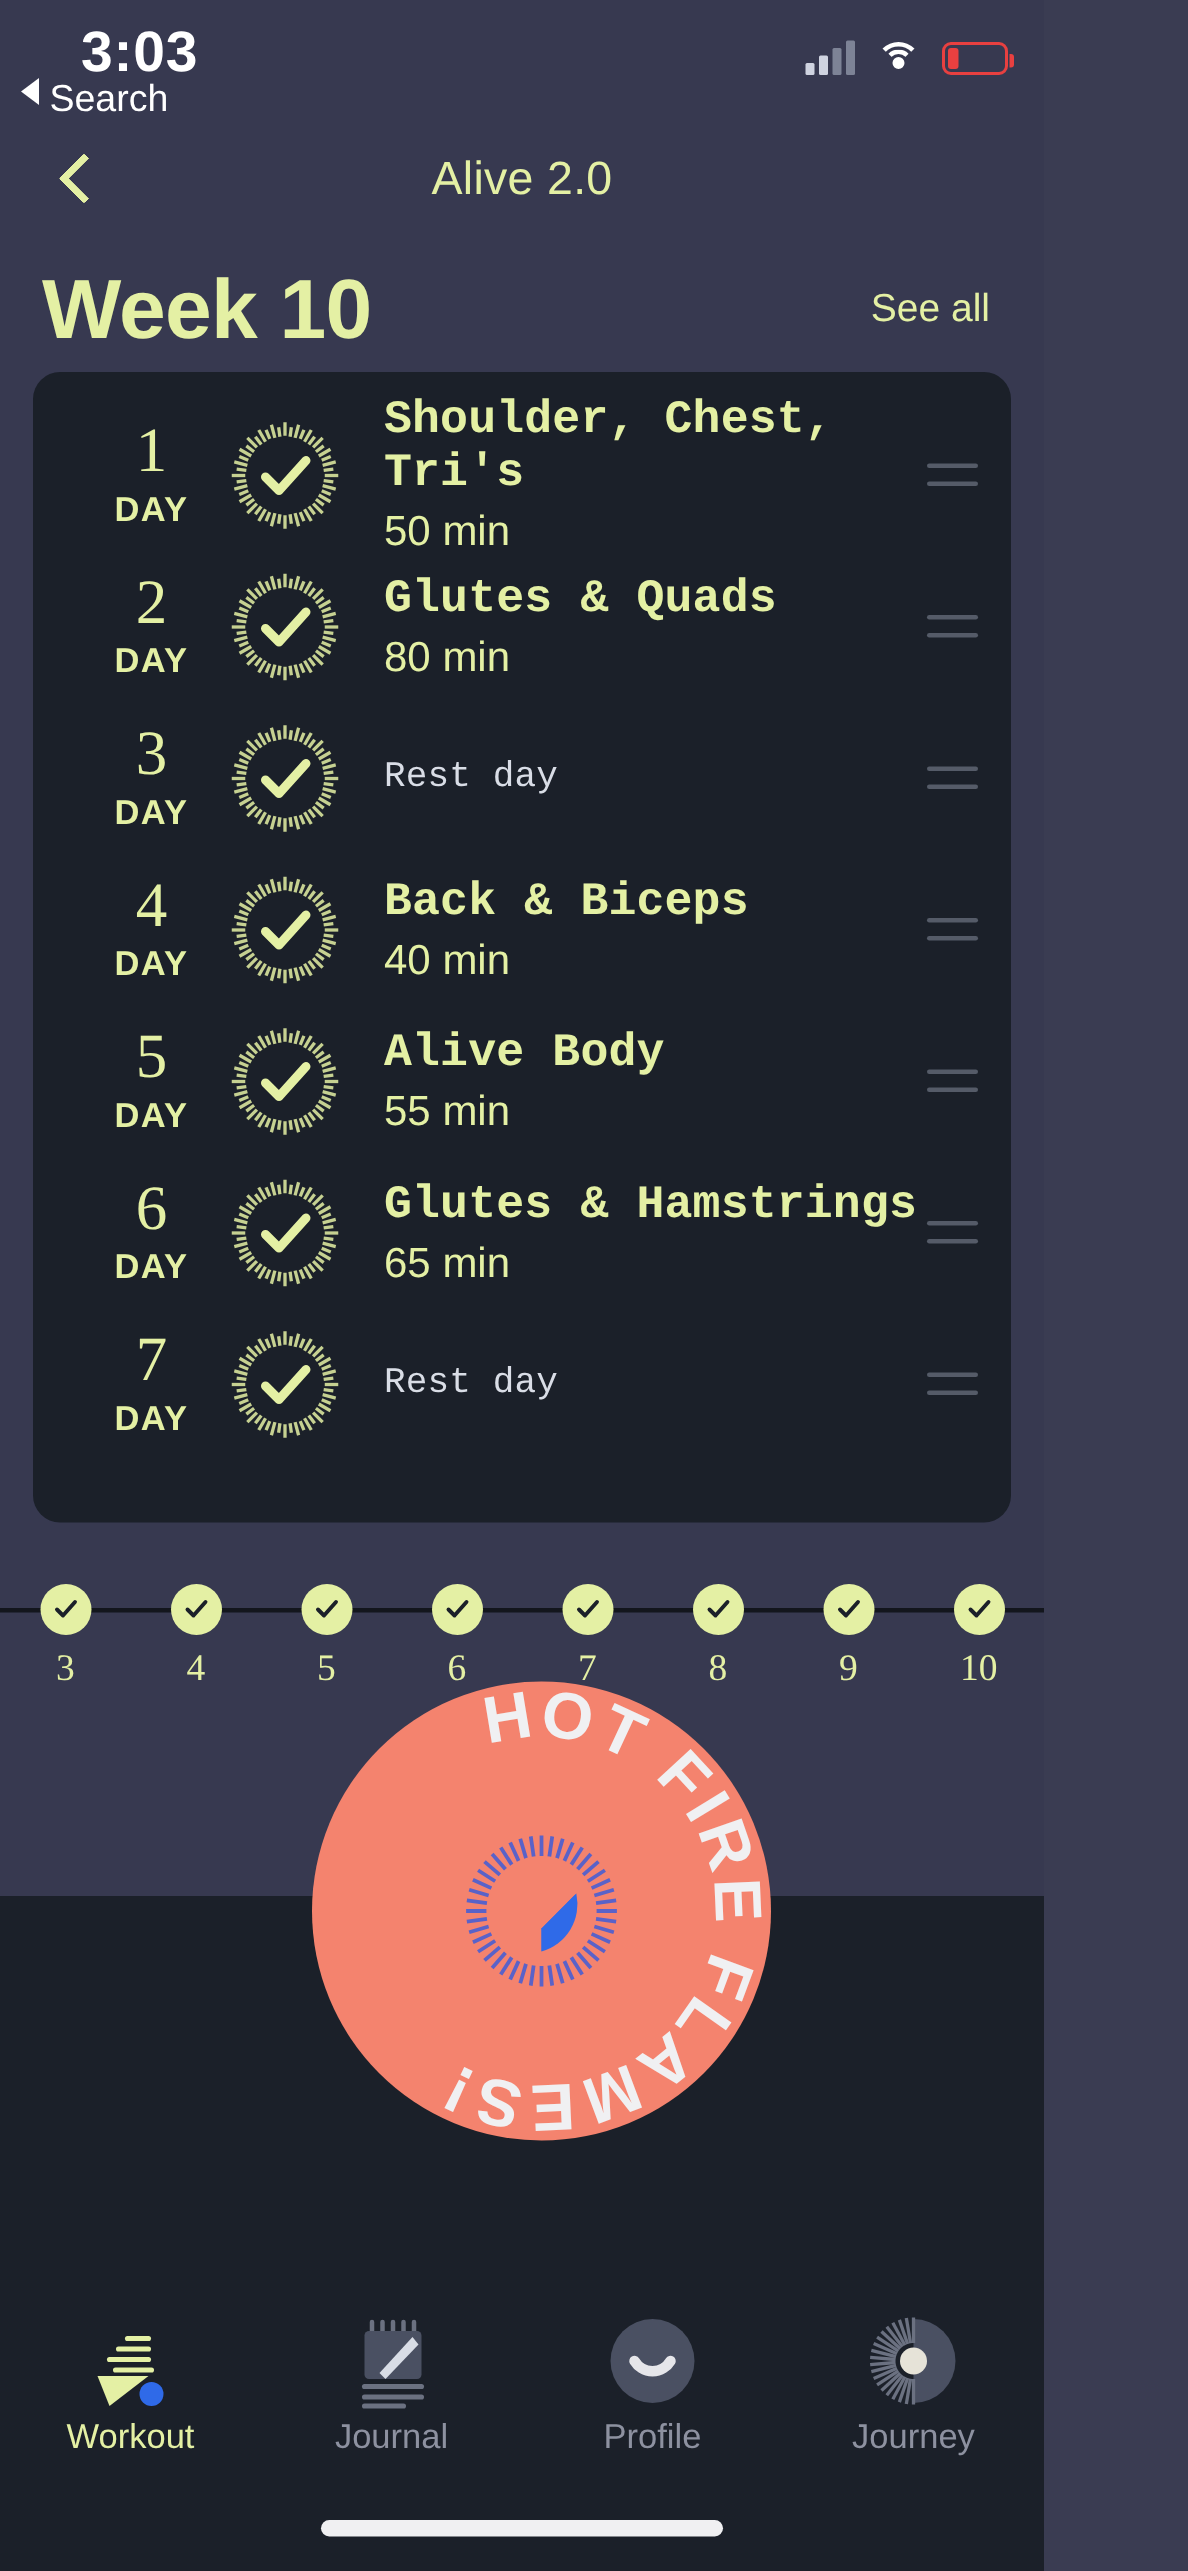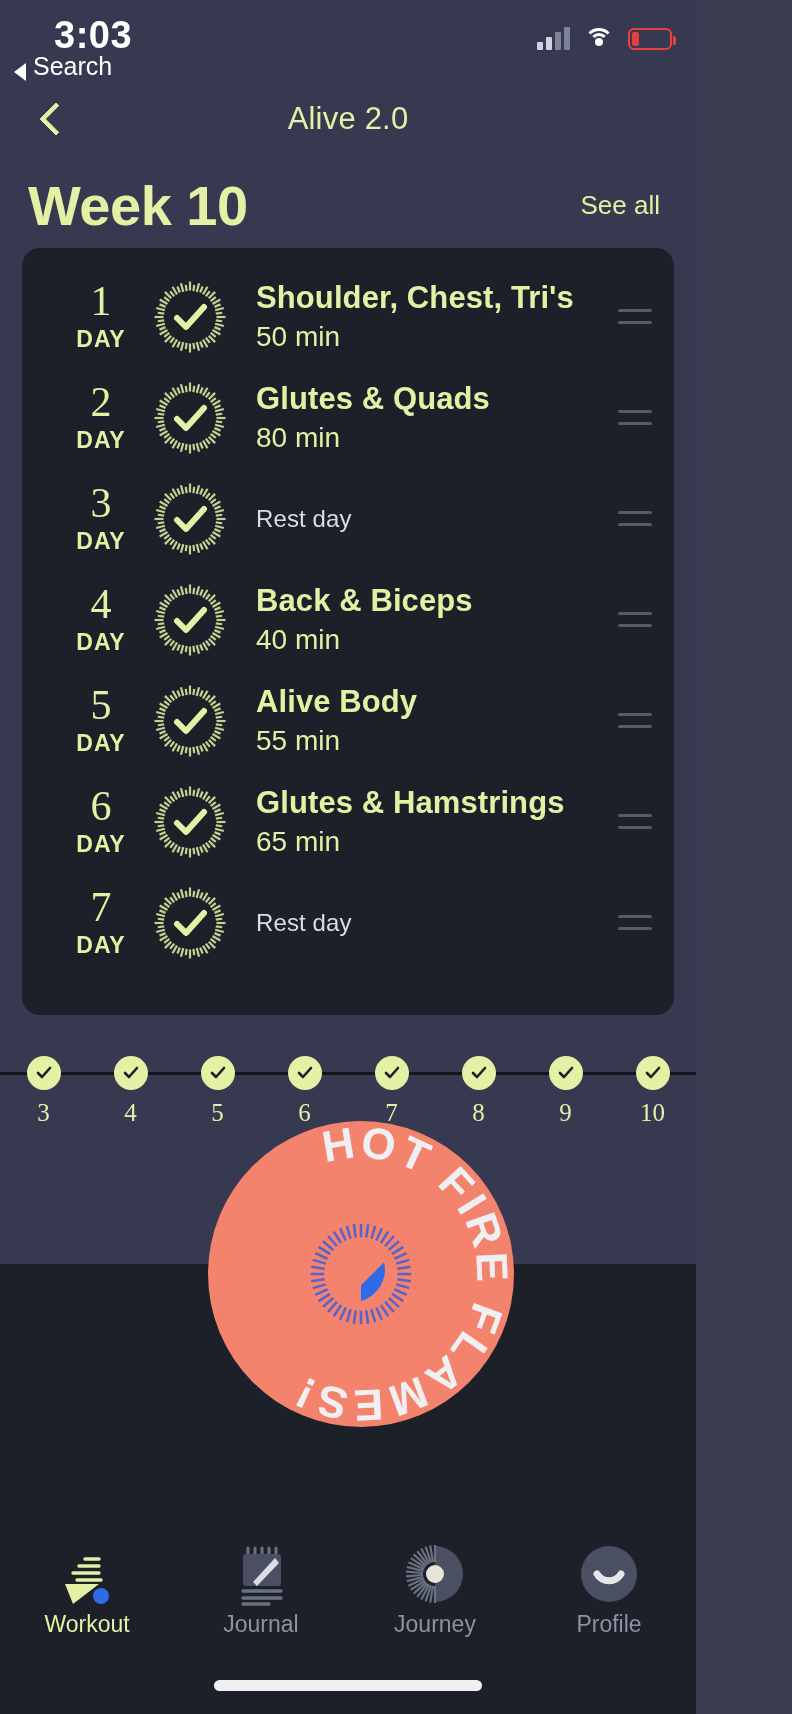"Search" .sb-back { align-items: flex-end -> flex-start }
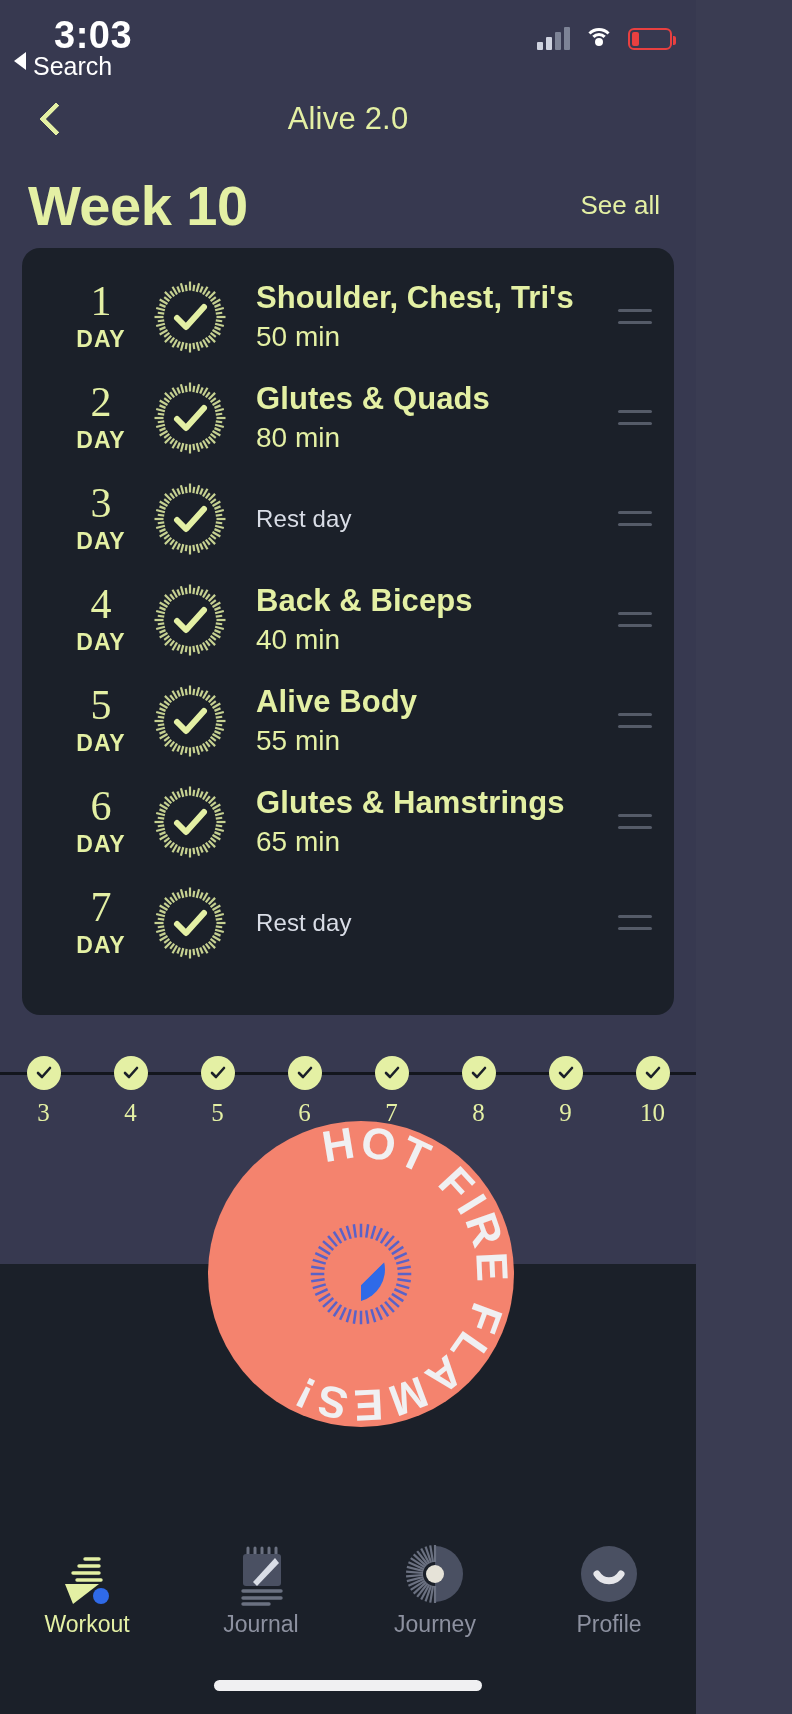"Shoulder, Chest, Tri's" .dayinfo .t { font-family: none -> Liberation Mono, monospace }
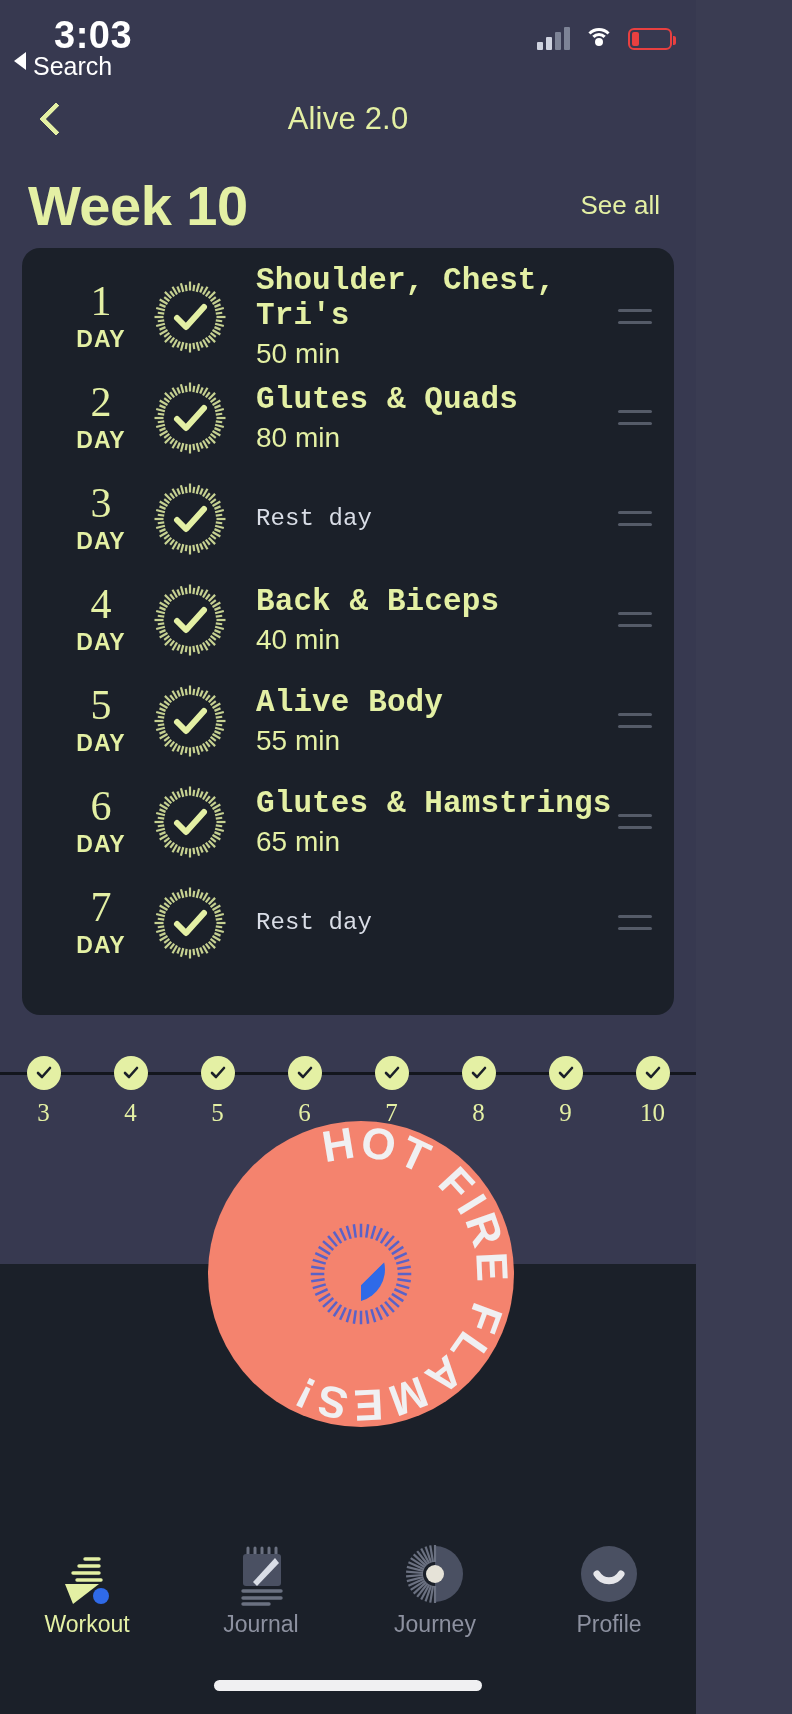"Journey" div.tab { order: before "Profile" -> after "Profile" }
